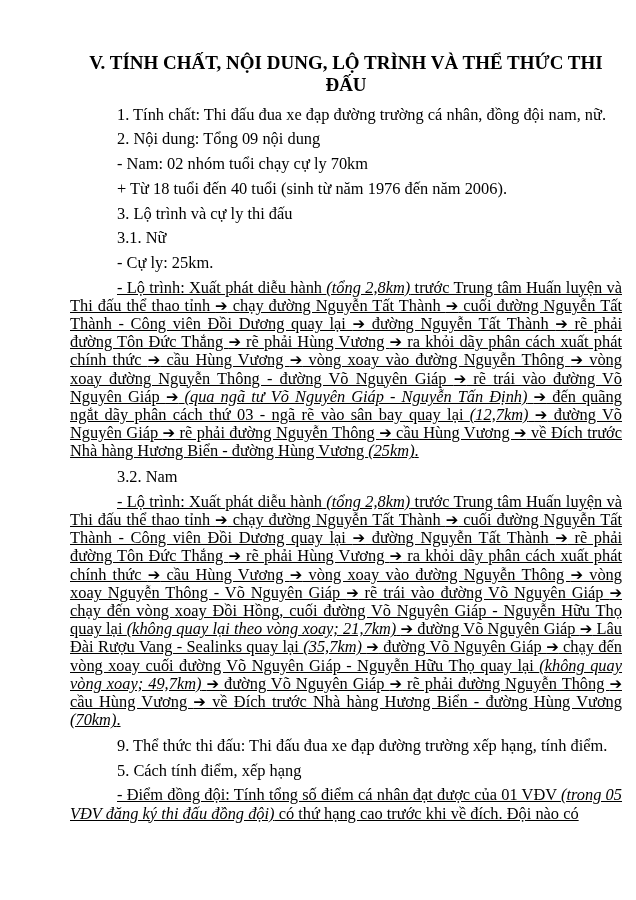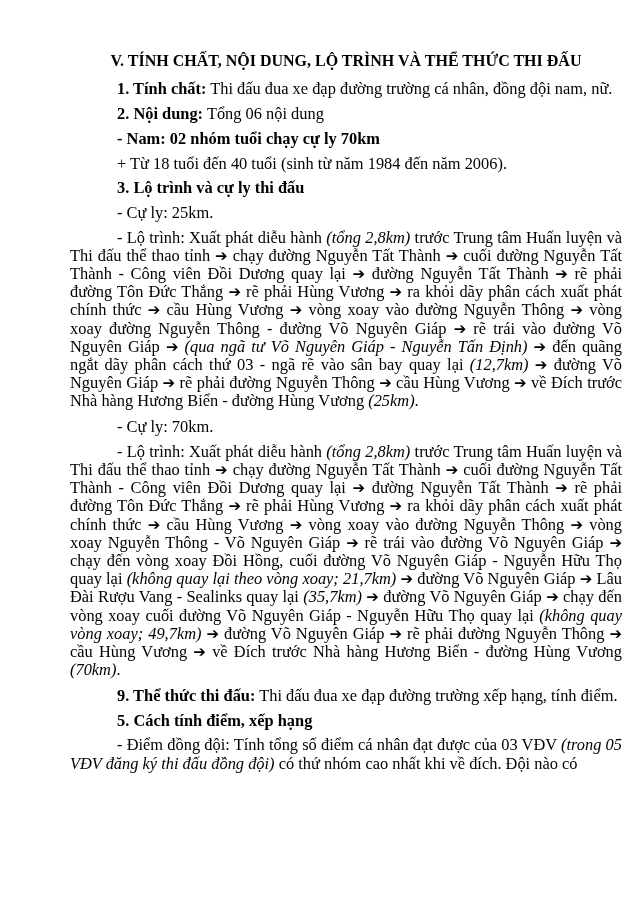"V. TÍNH CHẤT, NỘI DUNG," .doc-title { font-size: 16px -> 19px }
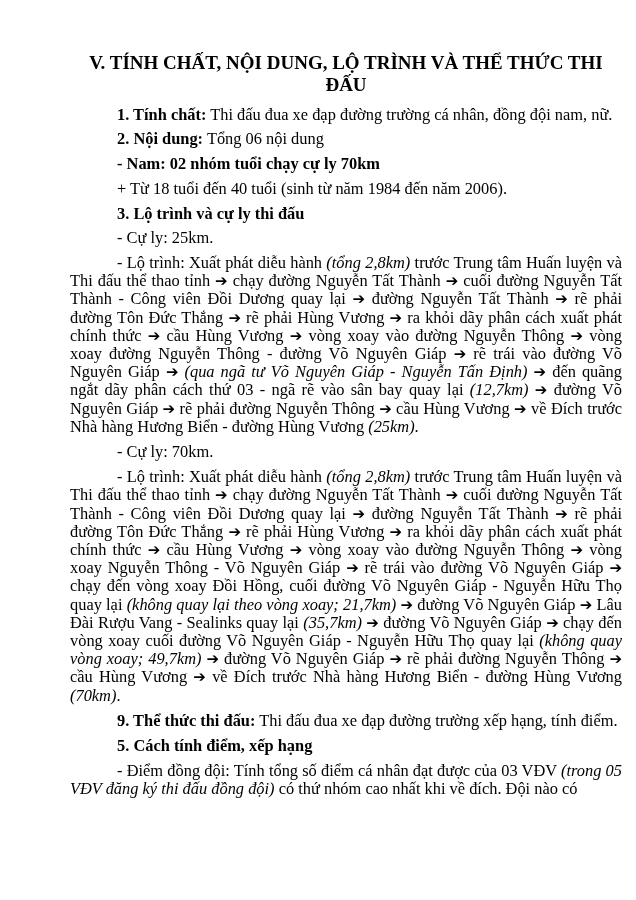"1. Tính chất:" .b { font-weight: bold -> normal }
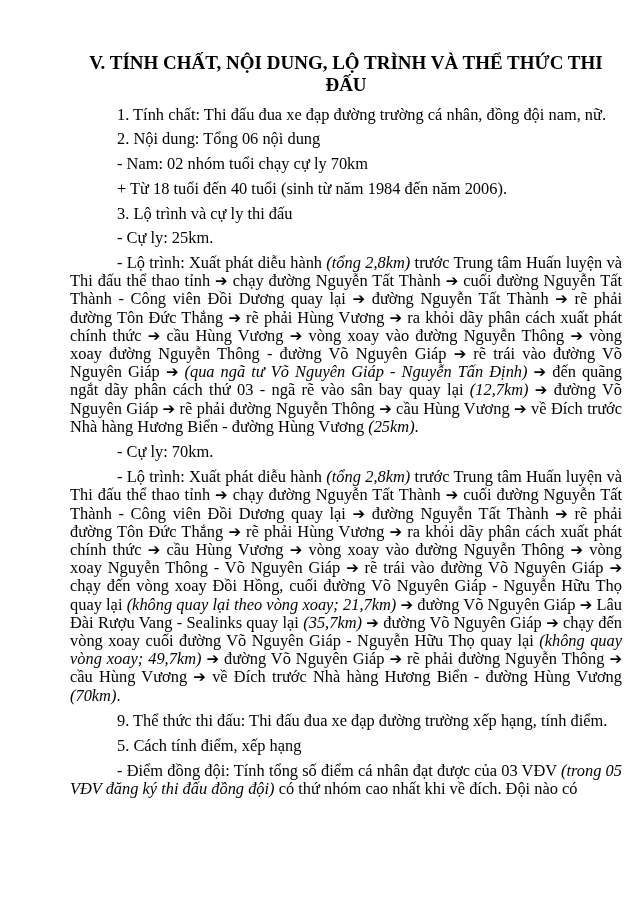"Tổng 06 nội dung" span { text: 06 -> 09 }
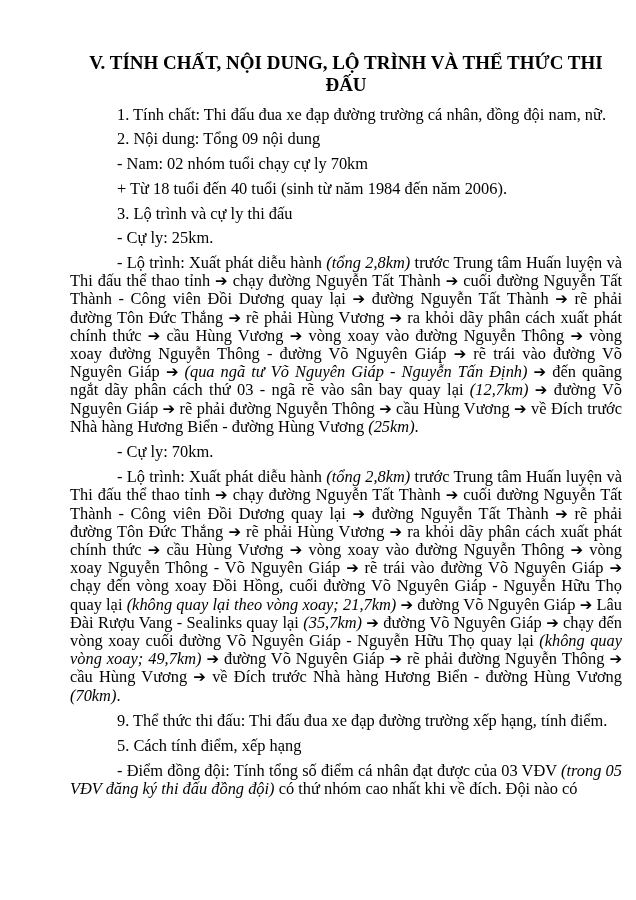"+ Từ 18 tuổi đến" span { text: 1984 -> 1976 }
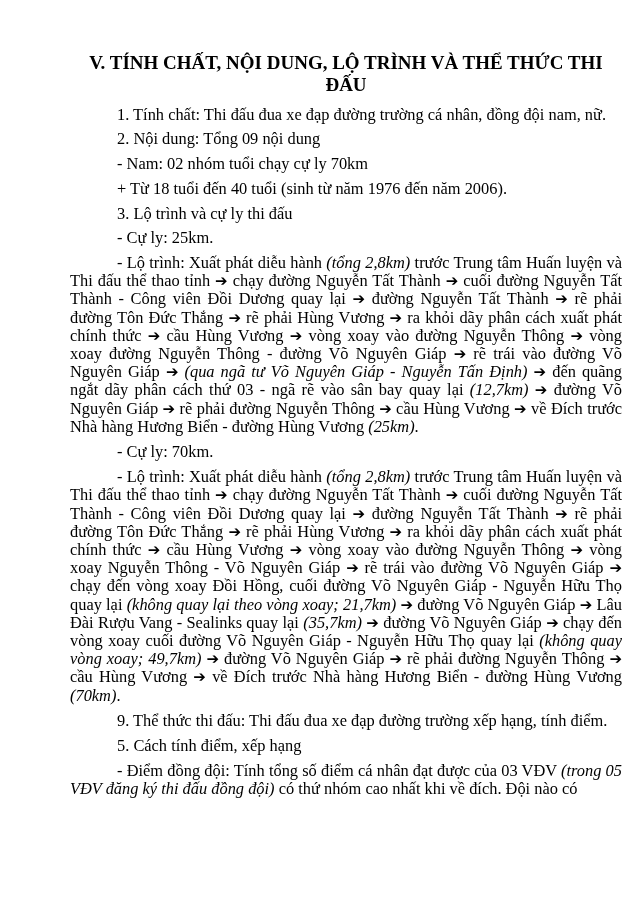"3.1. Nữ" p.para { html: none -> <p><span>3.1. Nữ</span></p> }
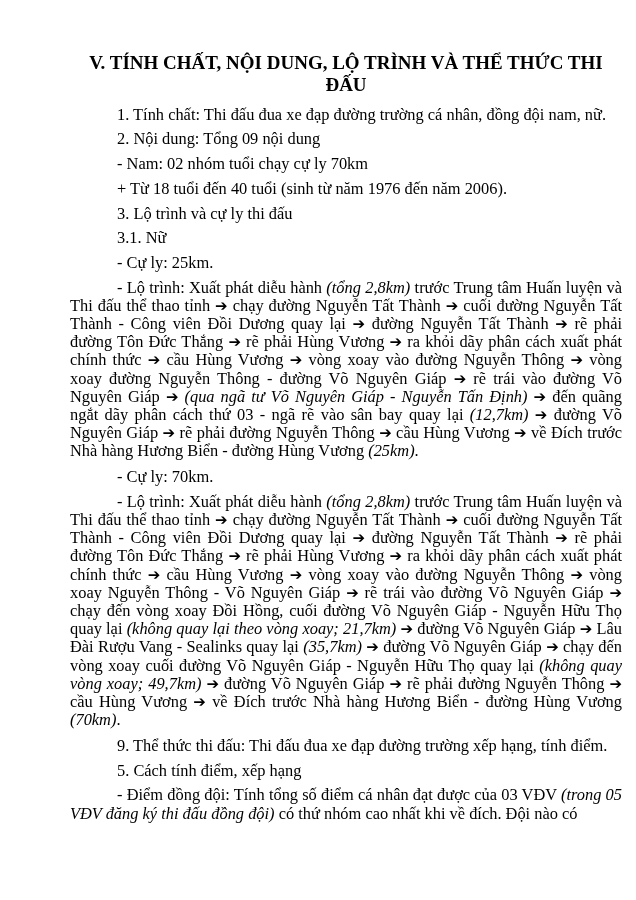"- Lộ trình: Xuất phát" .para.long { text-decoration: none -> underline }
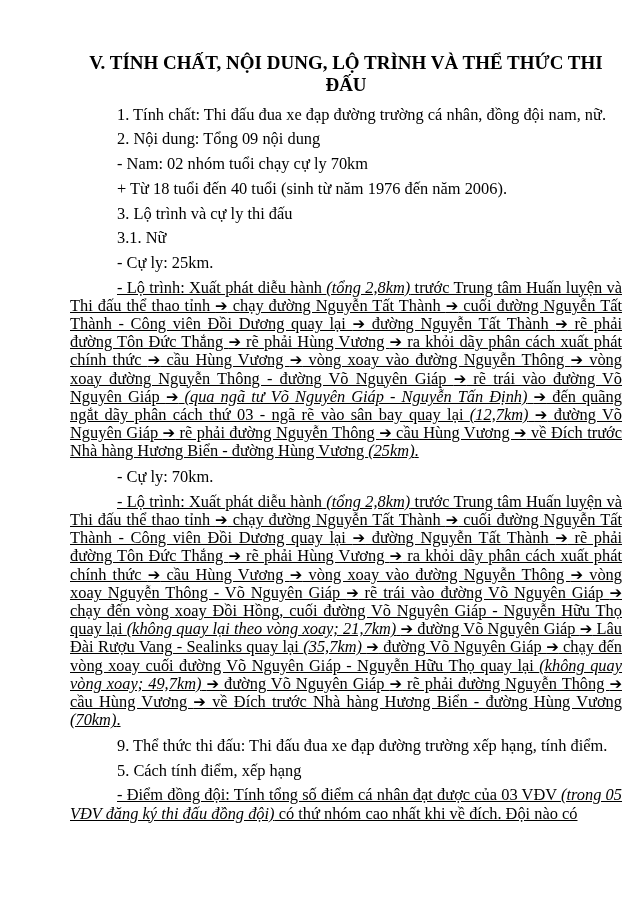"3.2. Nam" p.para { html: none -> <p><span>3.2. Nam</span></p> }
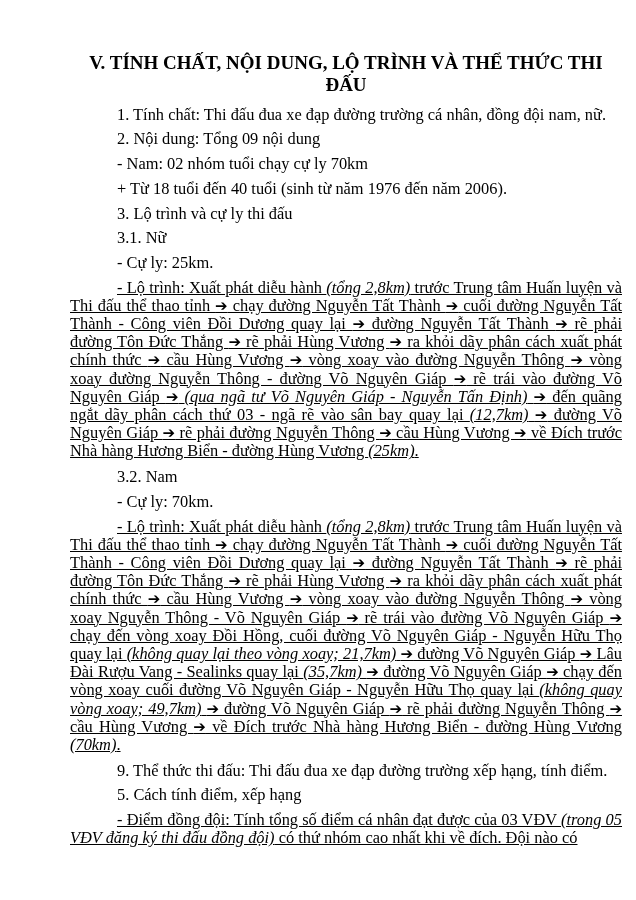"- Cự ly: 70km." p.para { html: <p><span>- Cự ly: 70km.</span></p> -> none }
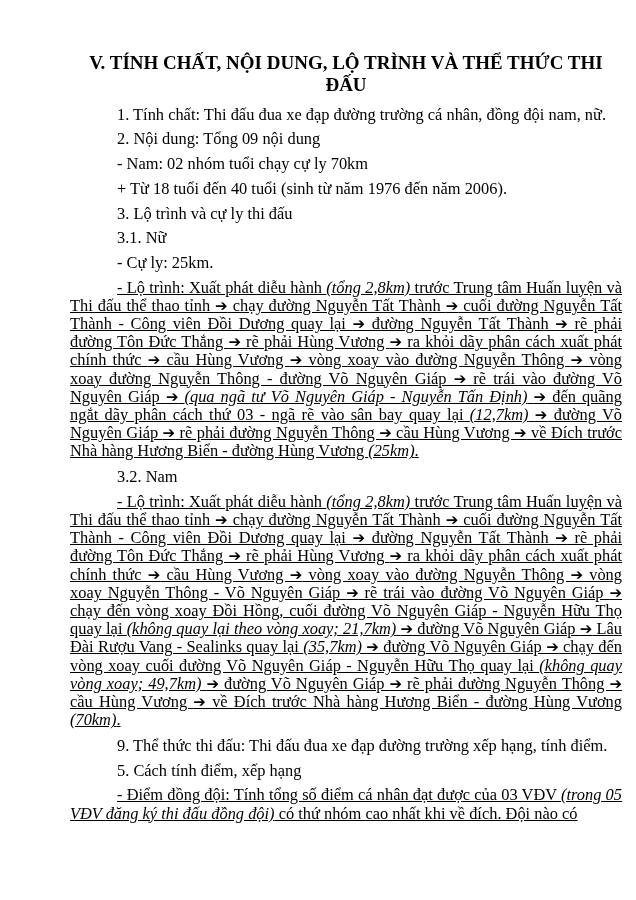"- Điểm đồng đội: Tính" span { text: 03 -> 01 }
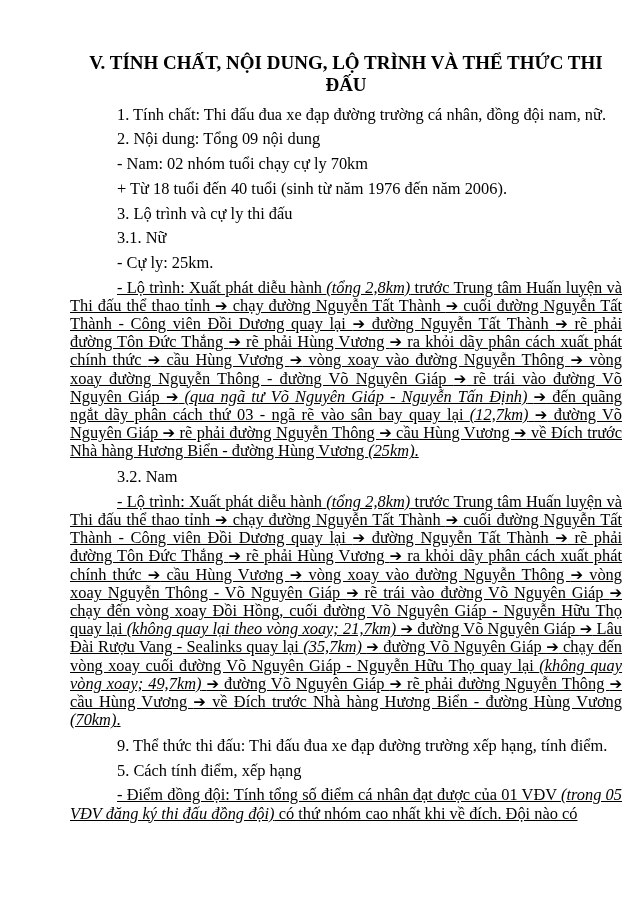"có thứ nhóm cao nhất" span { text: nhóm cao nhất -> hạng cao trước }
